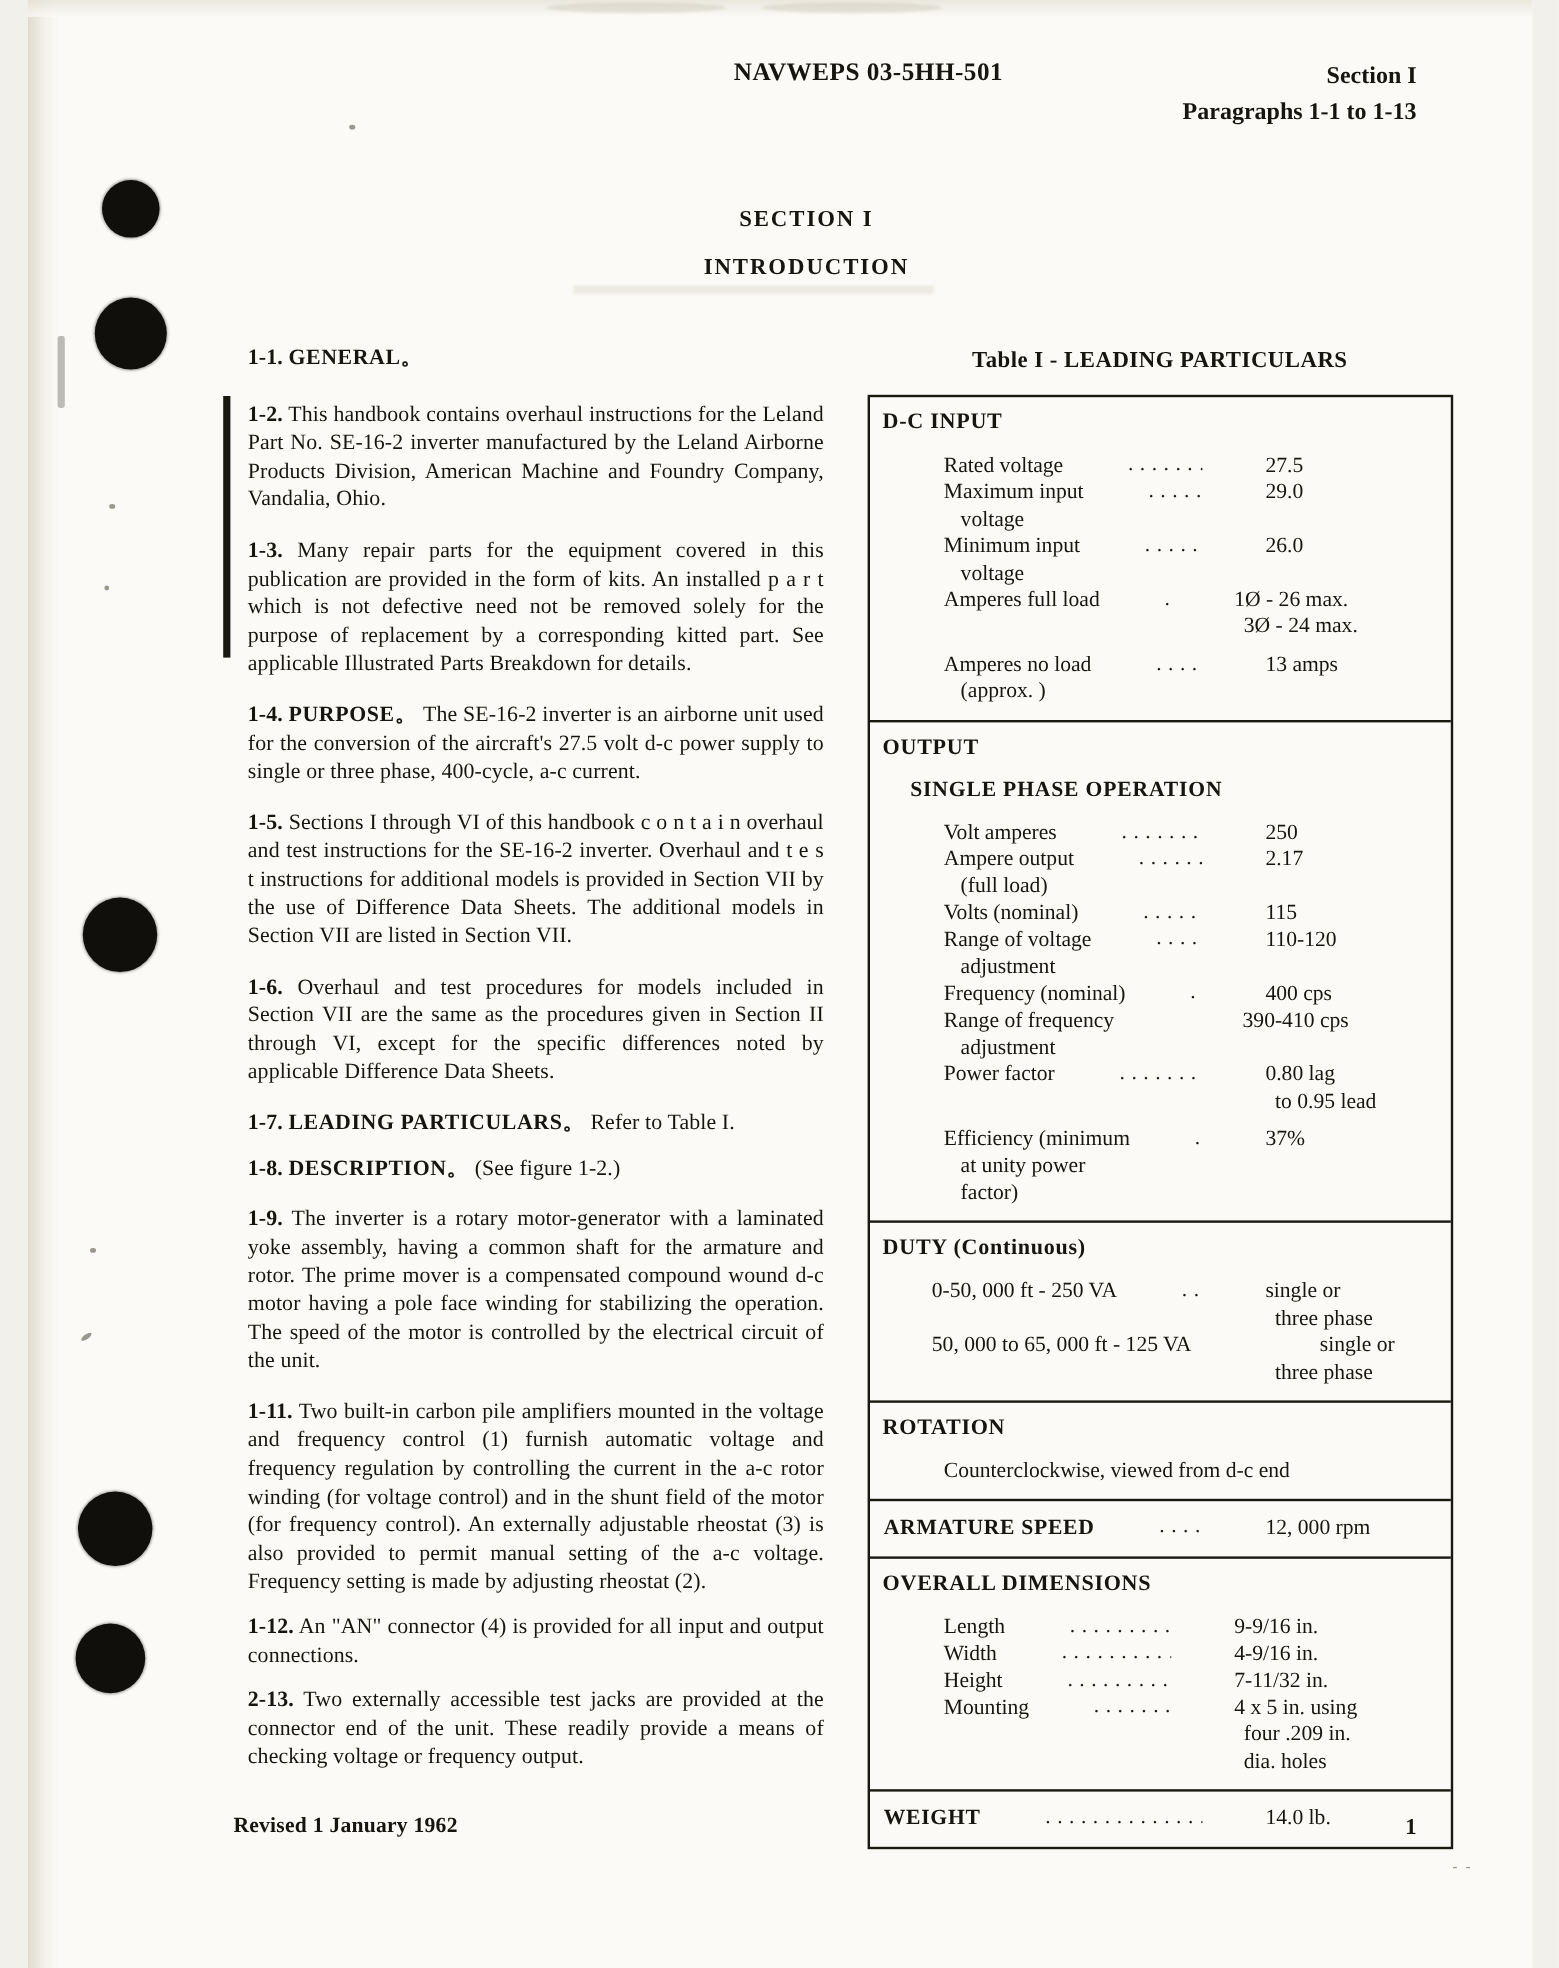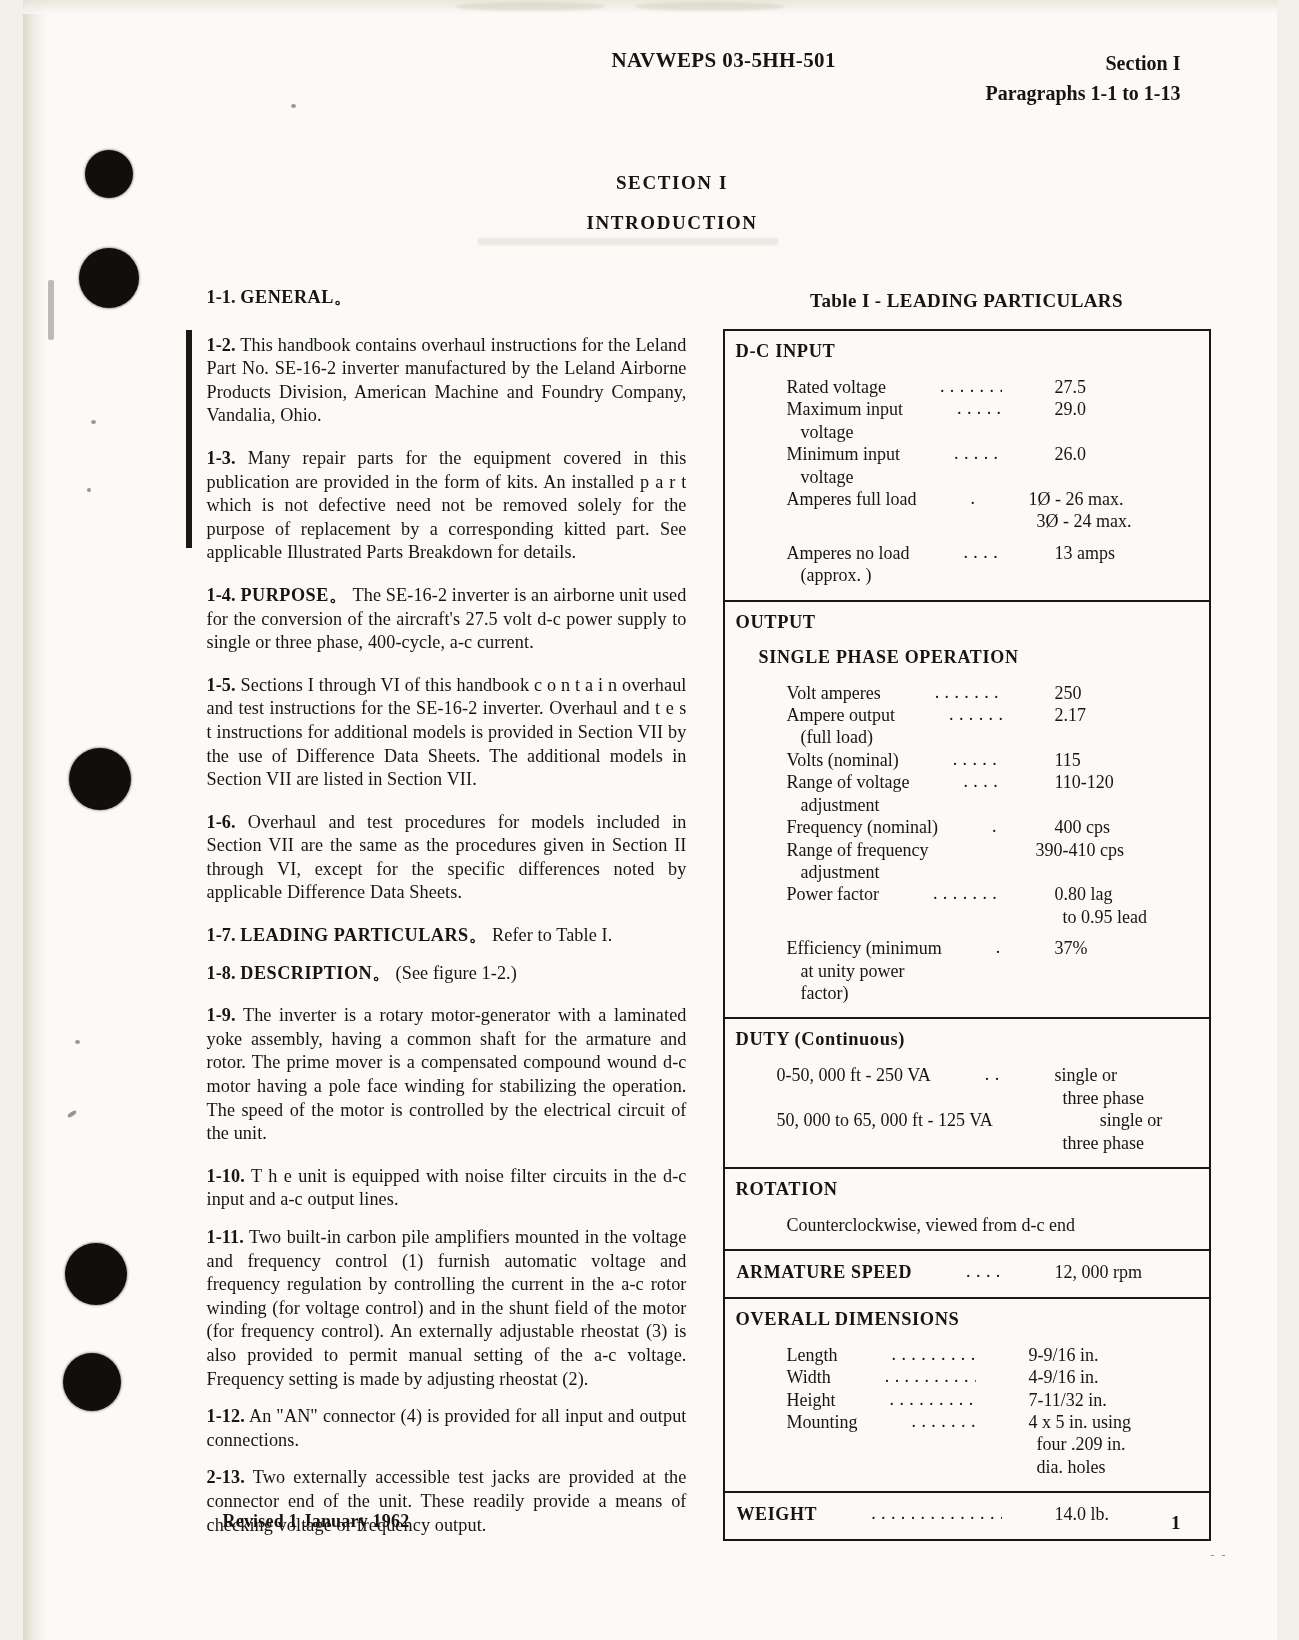"1-10. T h e unit" p.para { html: <p> <span>1-10.</span> <span>T h e unit is equipped with noise filter circuits in the d-c input and a-c output lines.</span> </p> -> none }
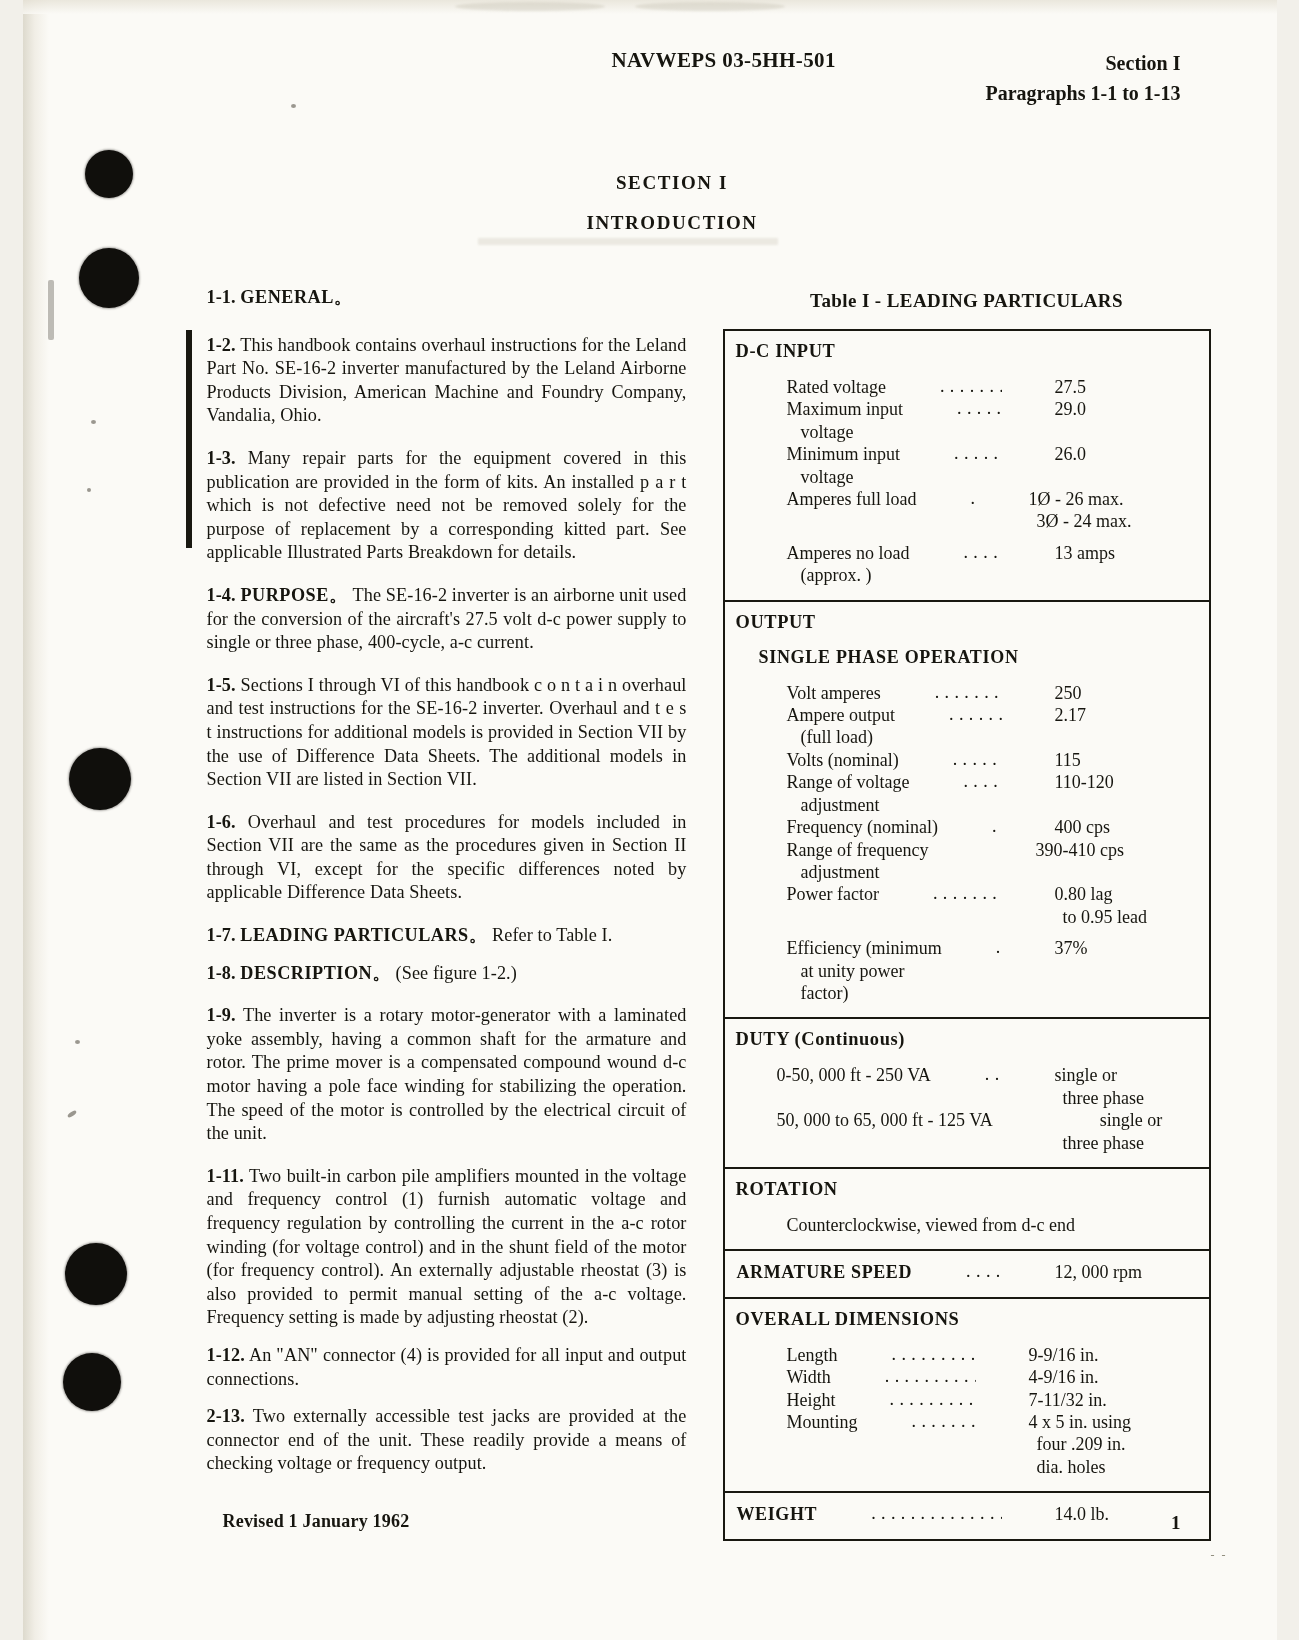"Revised 1 January 1962" .footer-left { left: 200px -> 172px }
